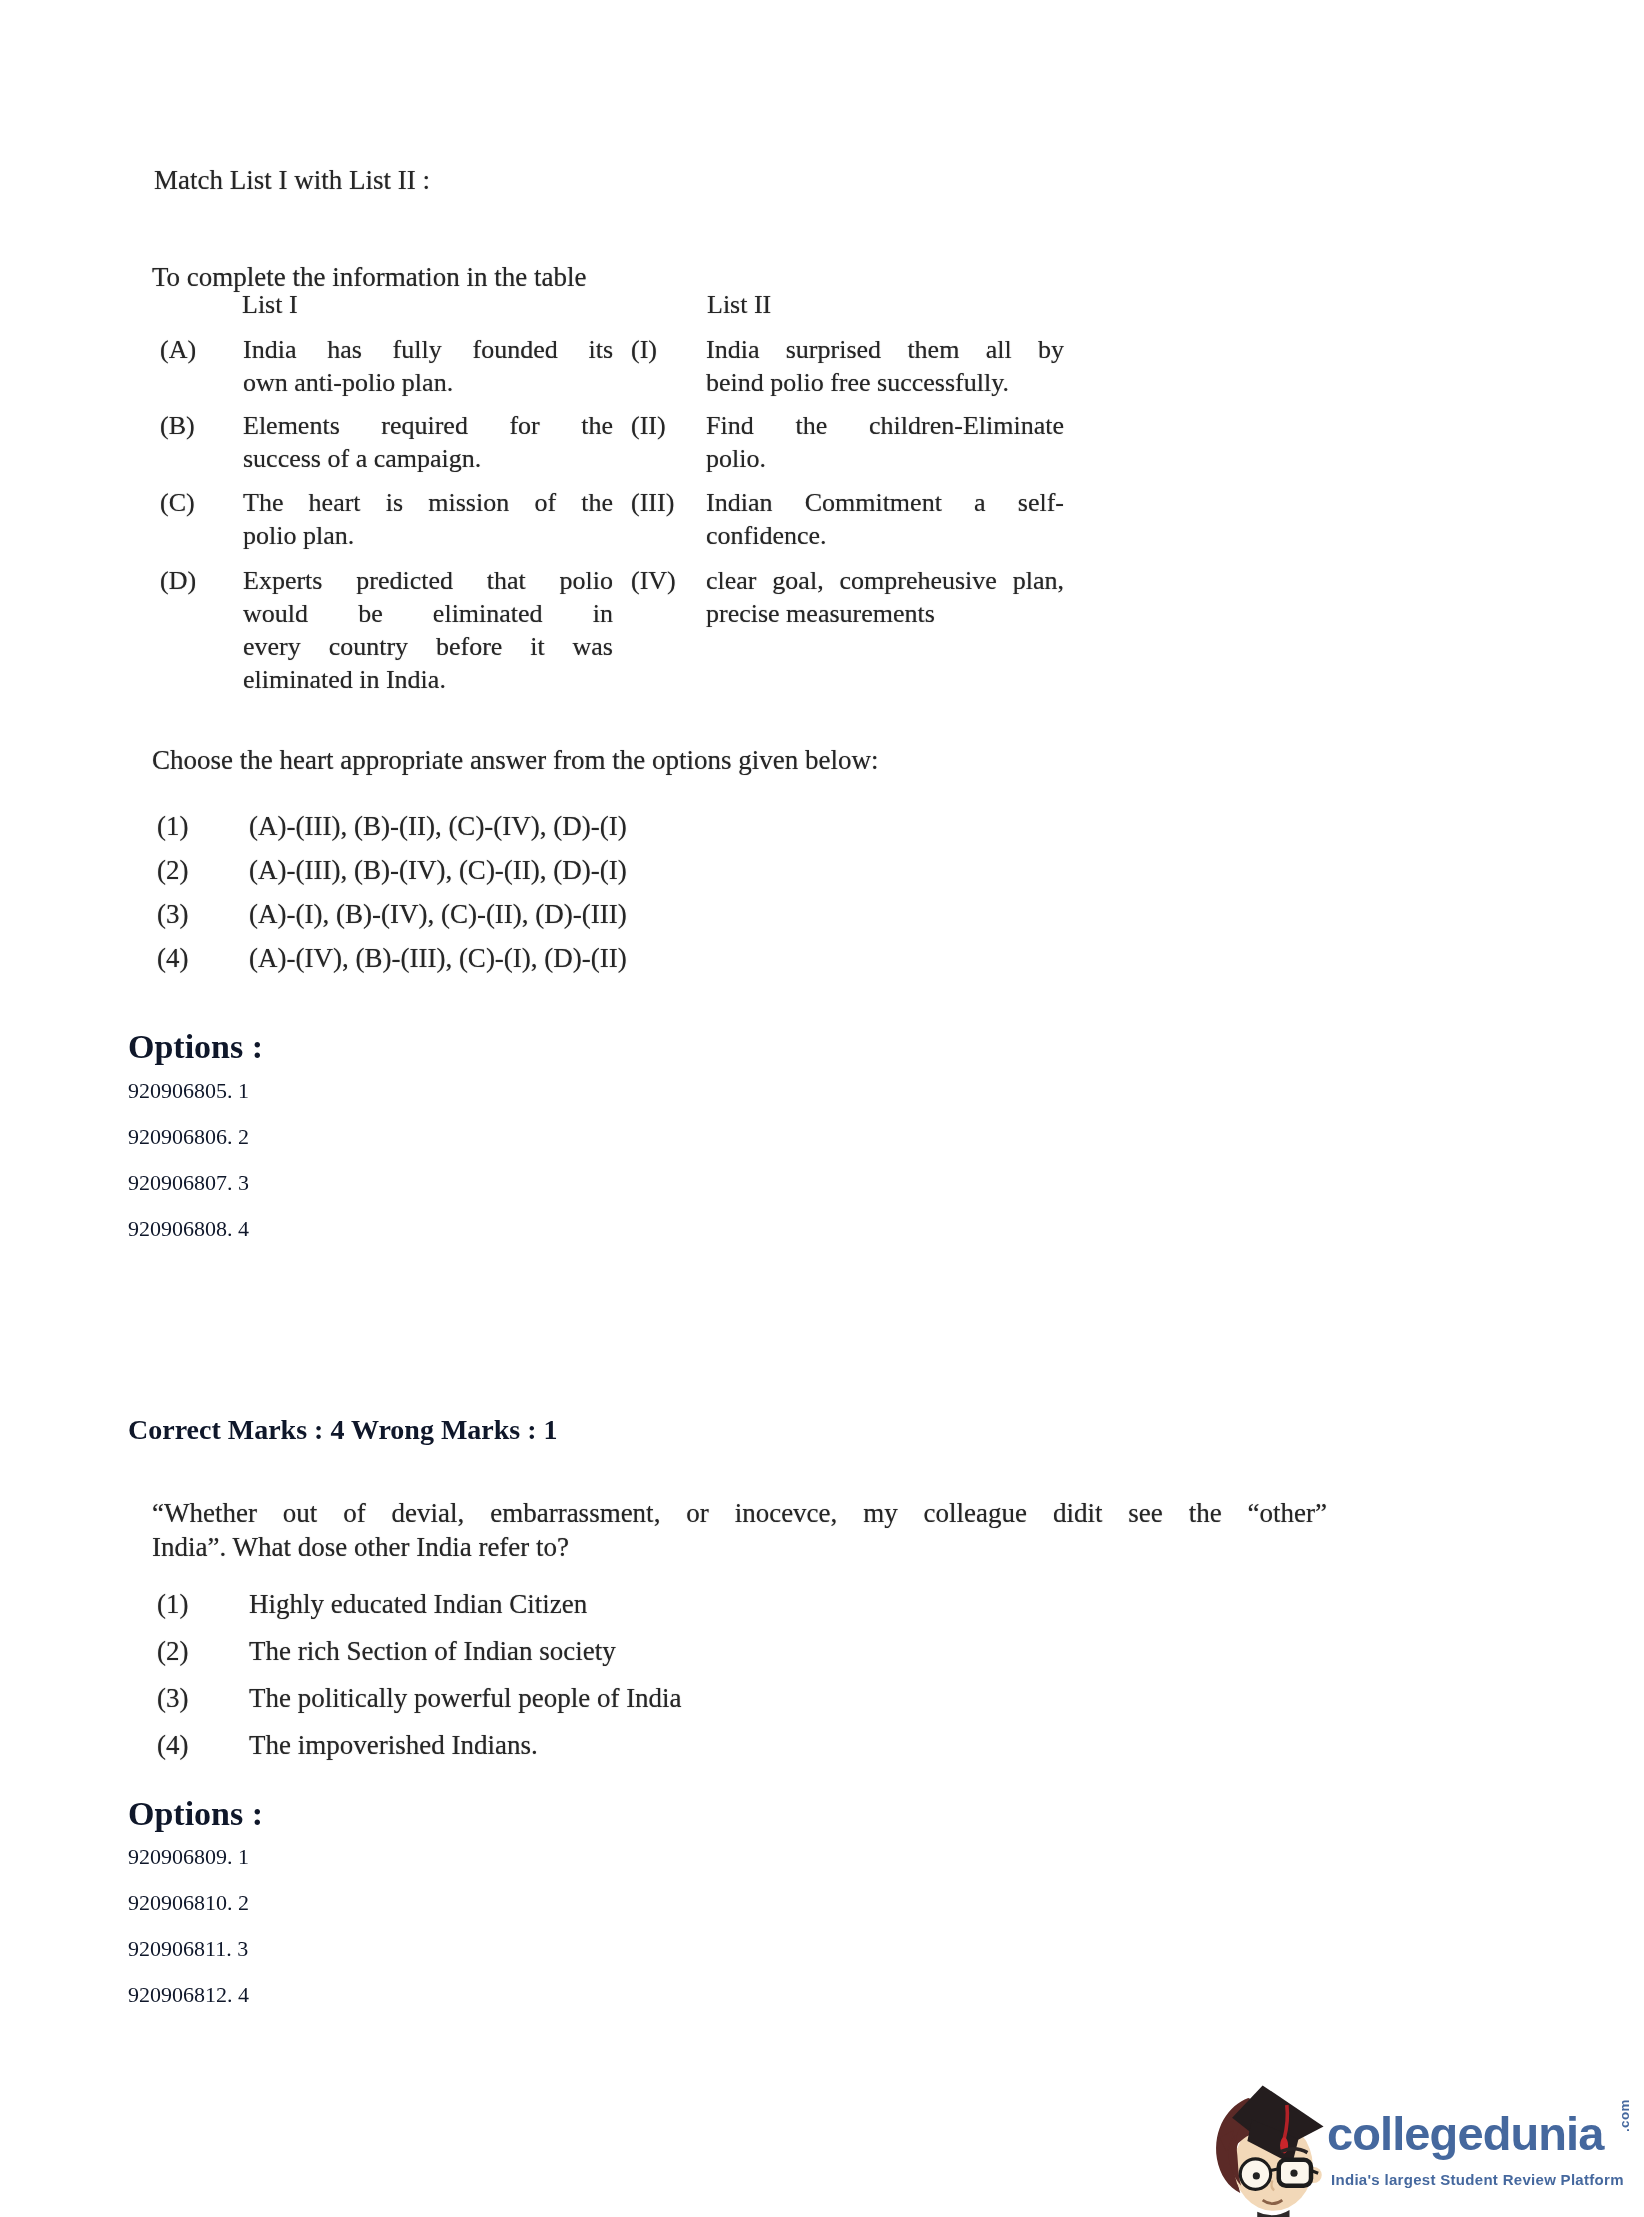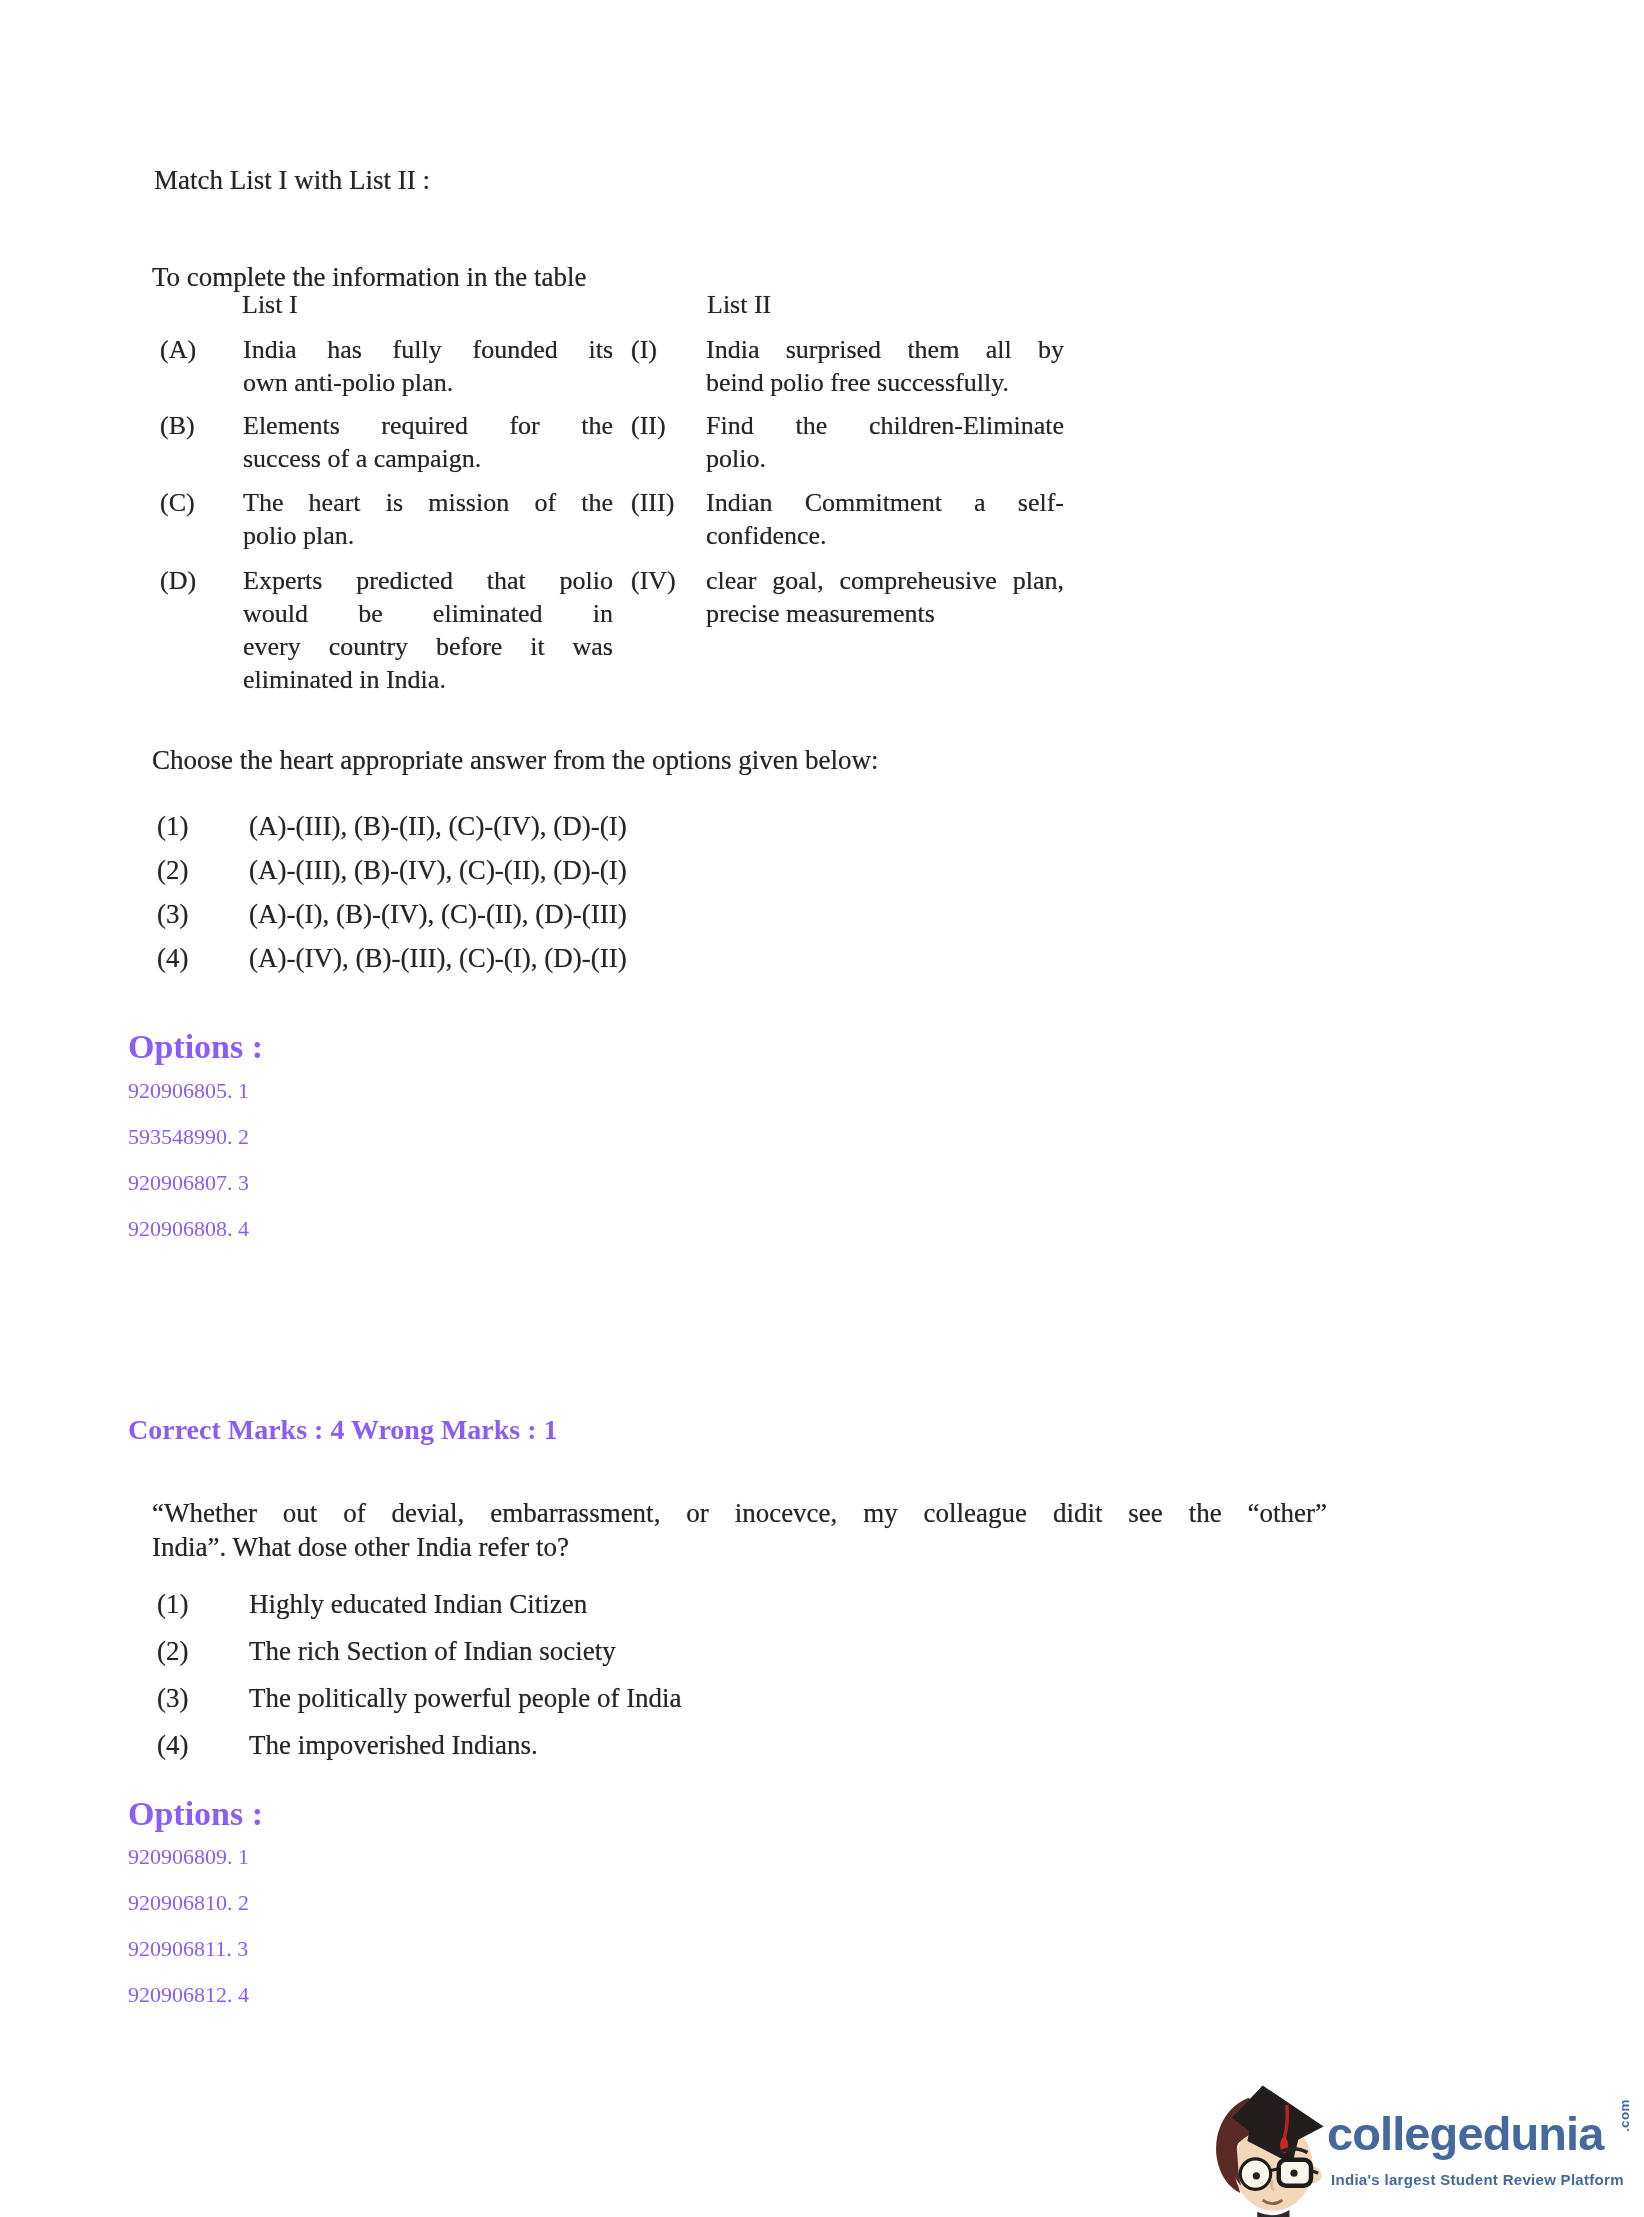"Options :" .crisp { color: #8b5cf6 -> #0f172a }
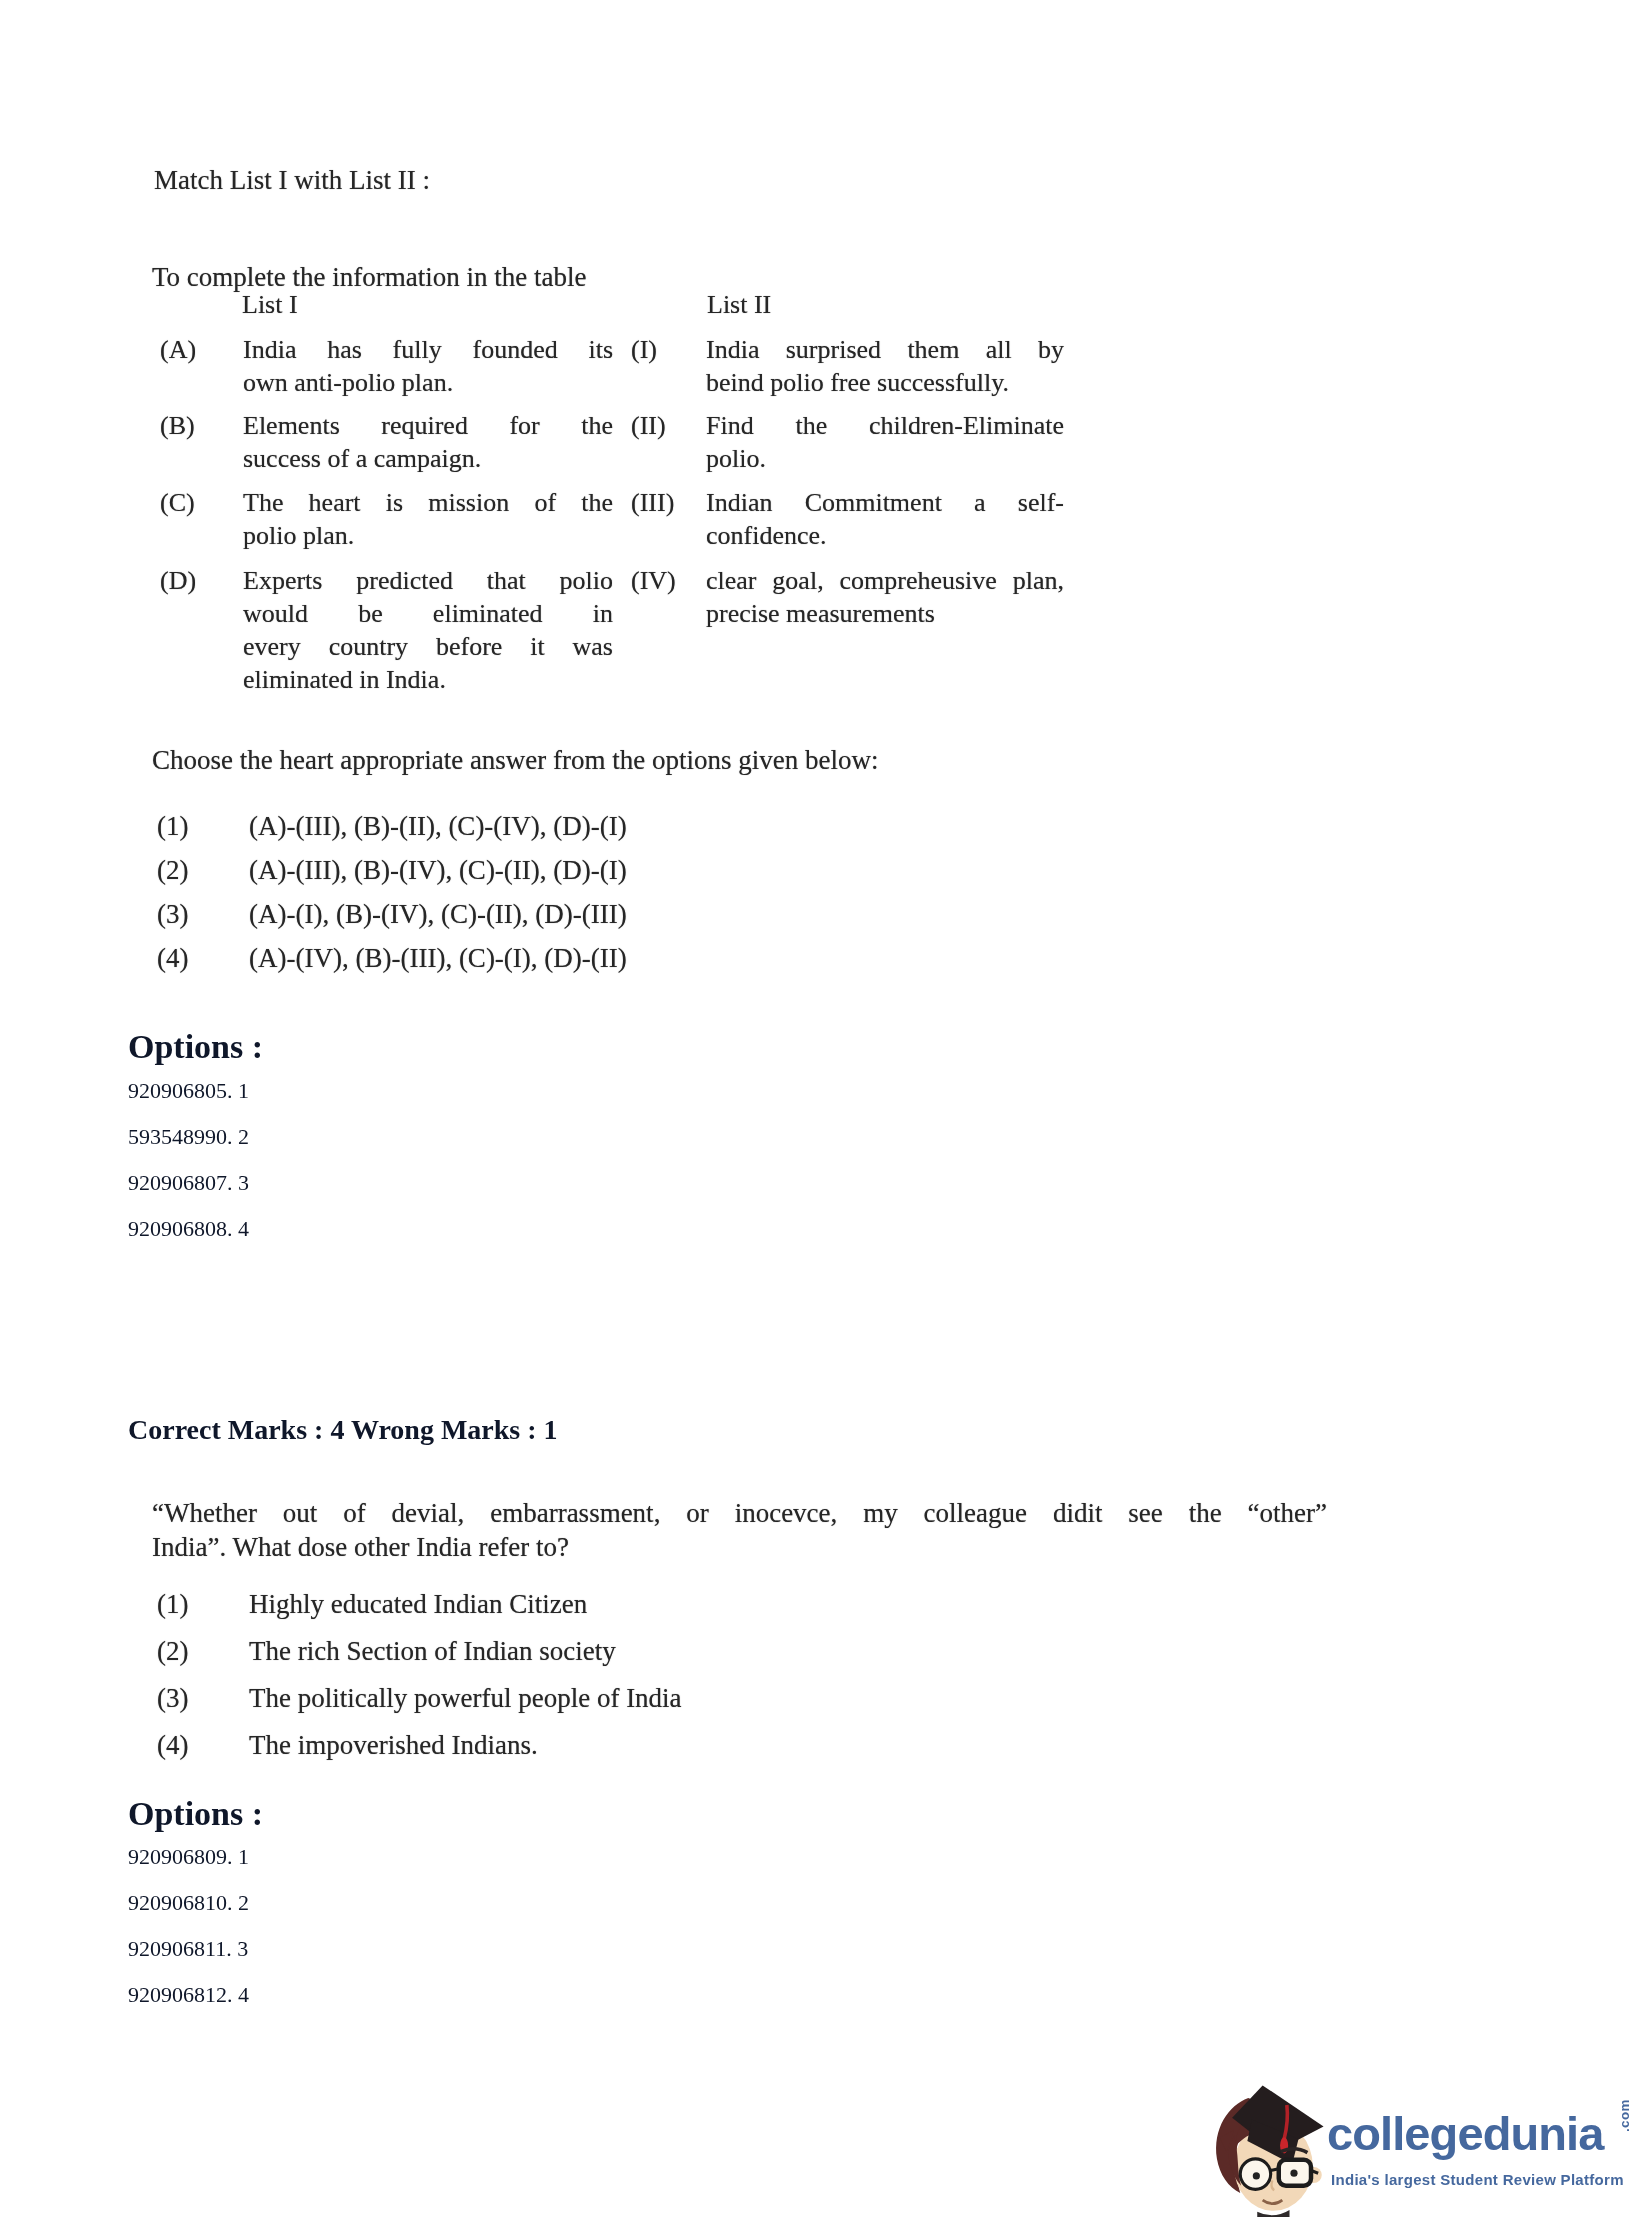"593548990. 2" div.idln { text: 593548990 -> 920906806 }
